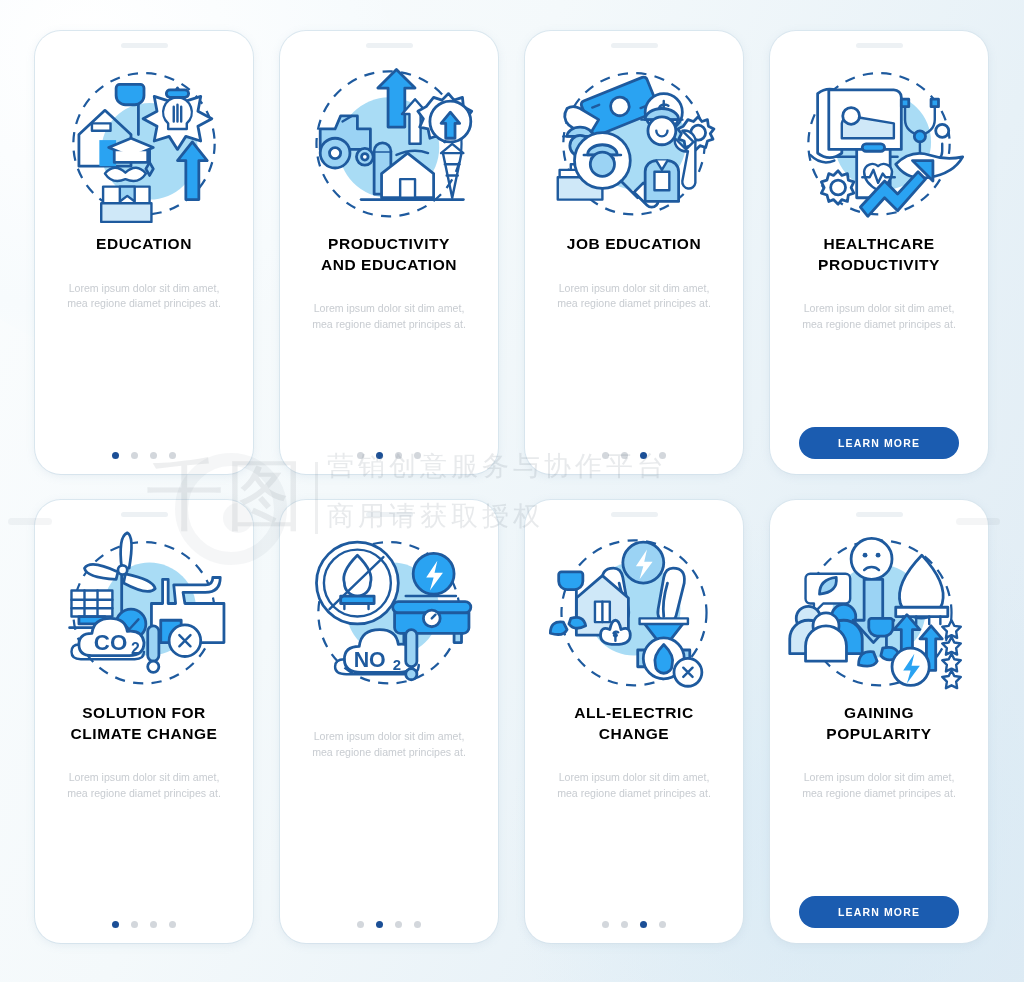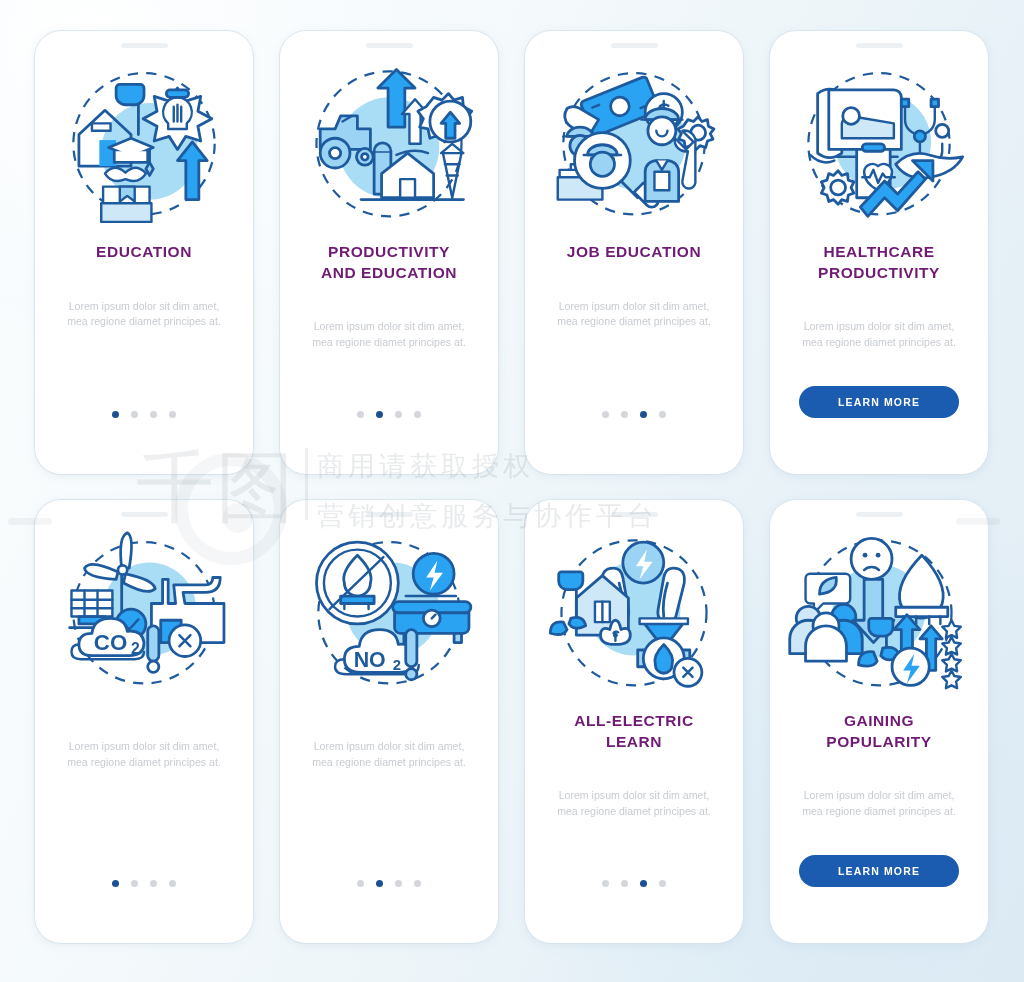"EDUCATION" .card-title { color: #701a75 -> #000000; margin-top: 8px -> 0 }
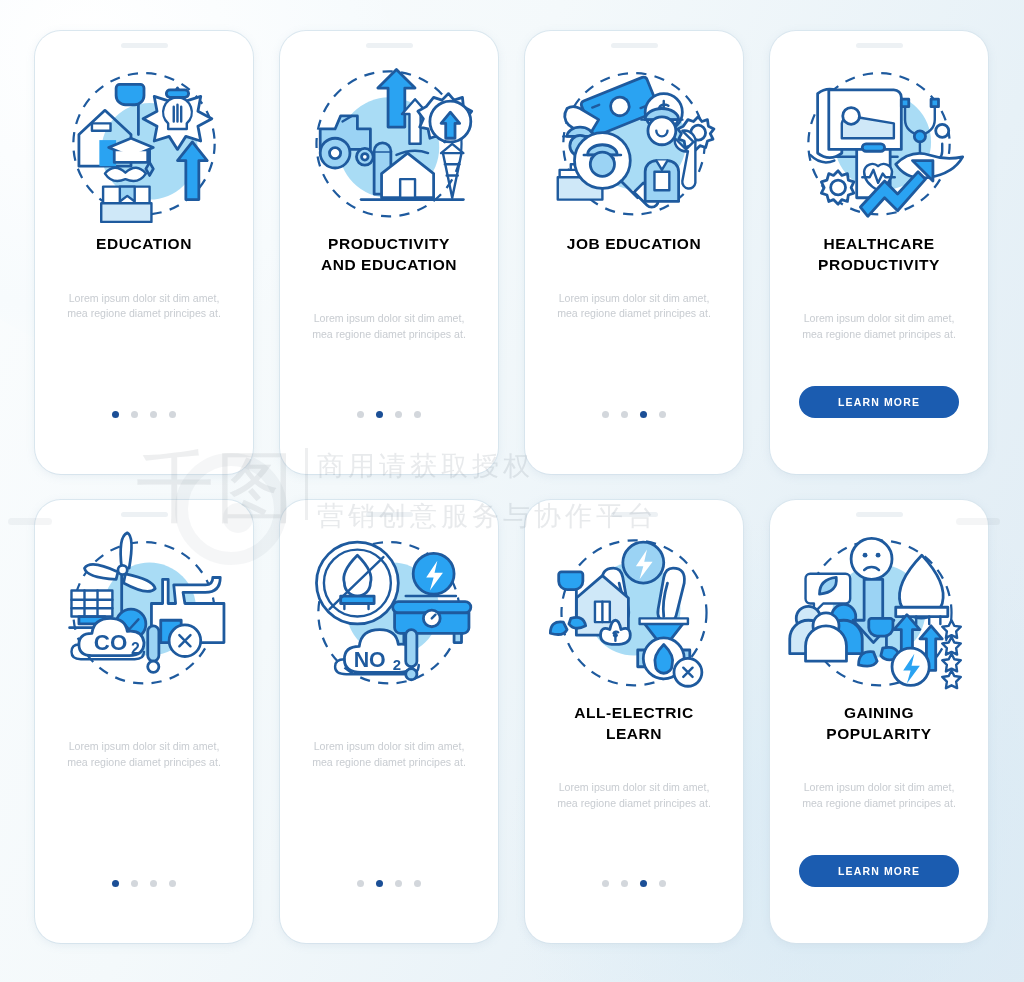"Lorem ipsum dolor sit dim" .card-desc { margin-top: 36px -> 26px }
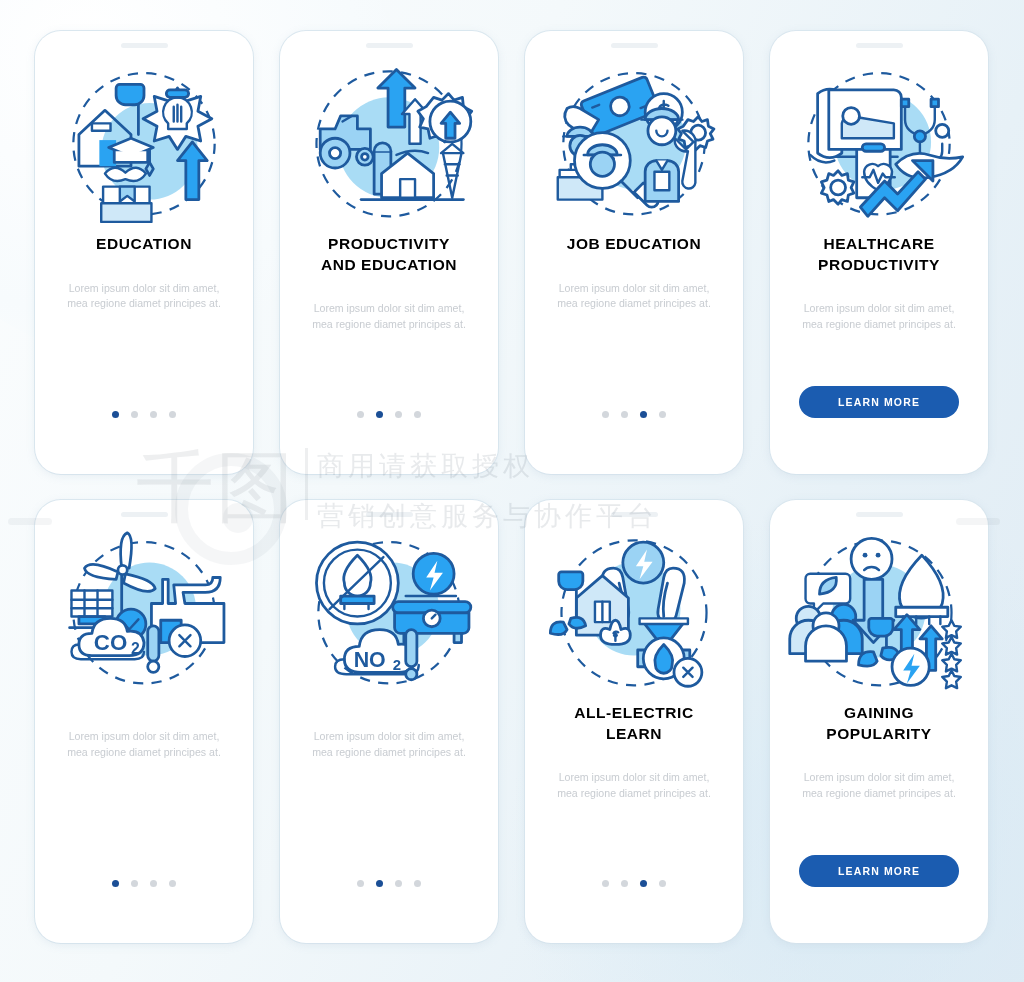"LEARN MORE" .footer { margin-bottom: 56px -> 15px }
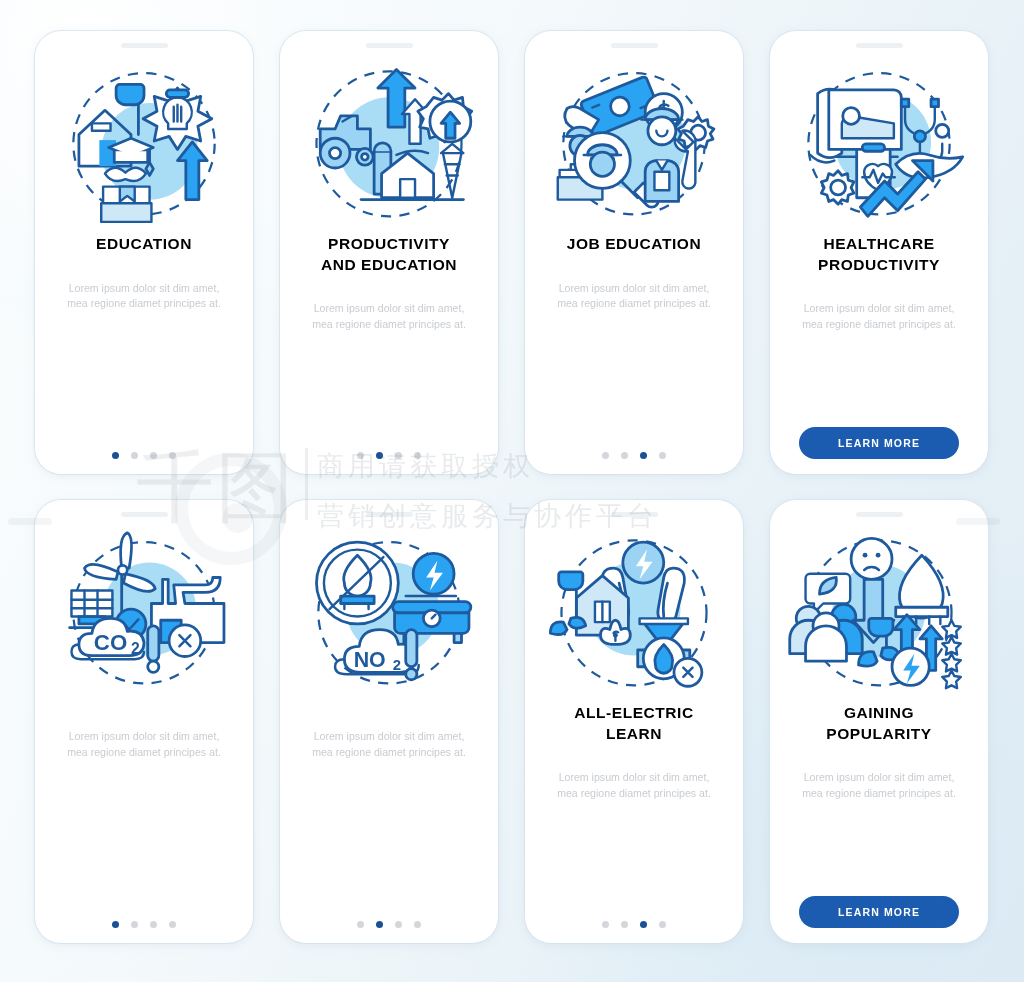"千图" .wm-logo-box { align-items: flex-start -> flex-end; left: 136px -> 146px }
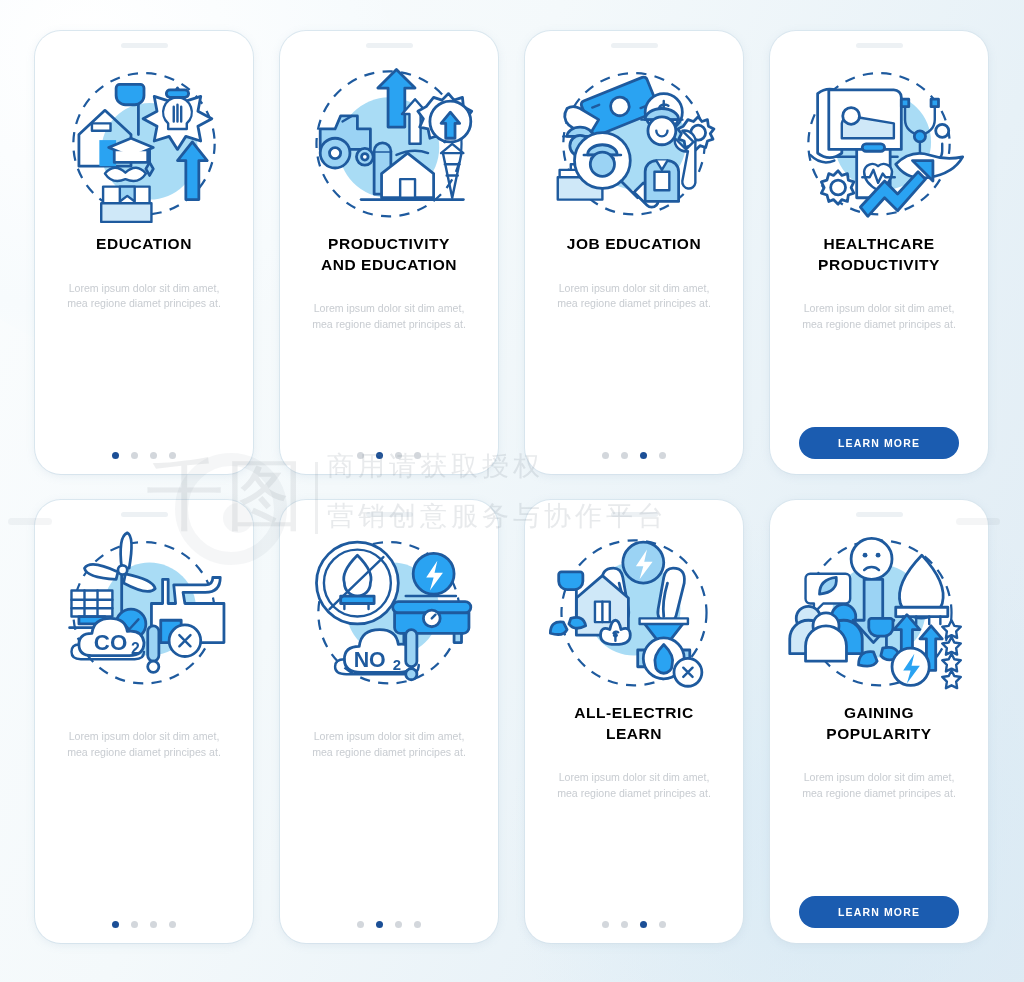"商用请获取授权" span.wm-line { order: before "营销创意服务与协作平台" -> after "营销创意服务与协作平台" }
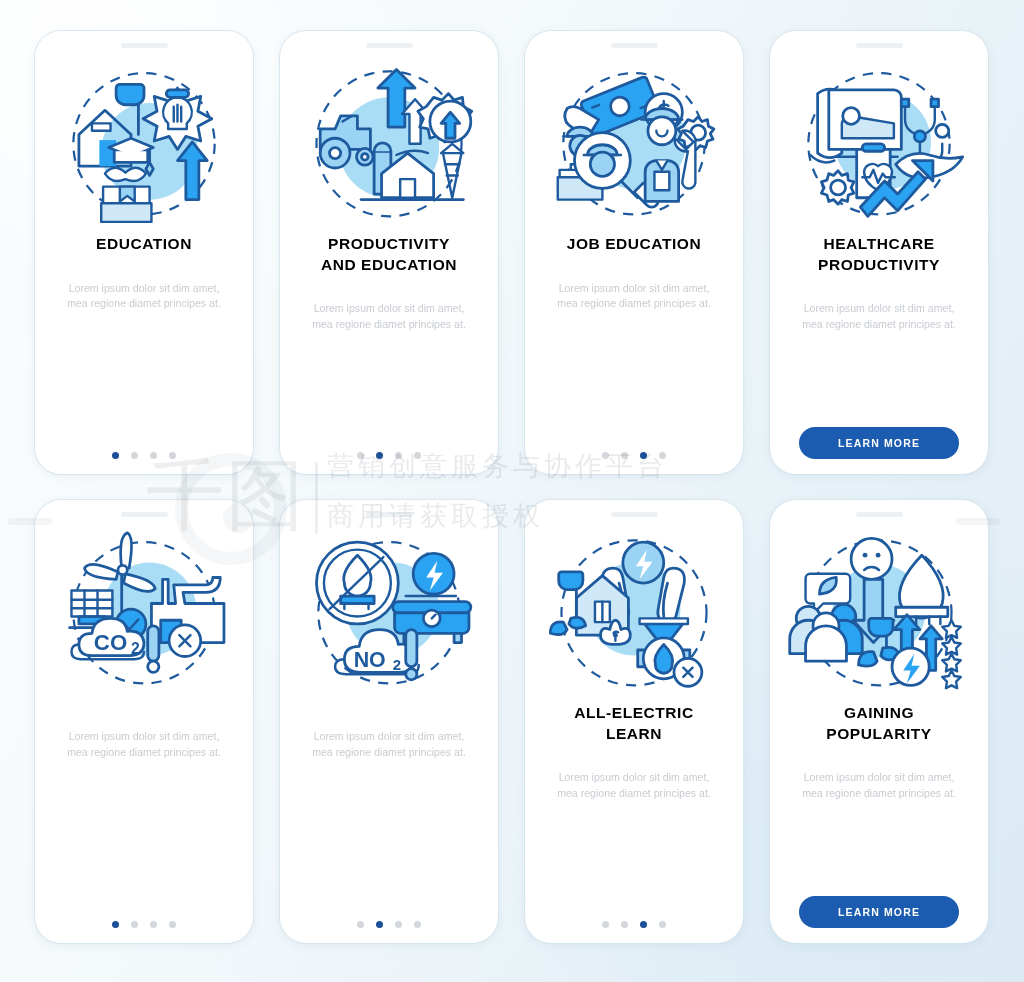"SOLUTION FOR" div.card-title { html: none -> <div>SOLUTION FOR CLIMATE CHANGE</div> }
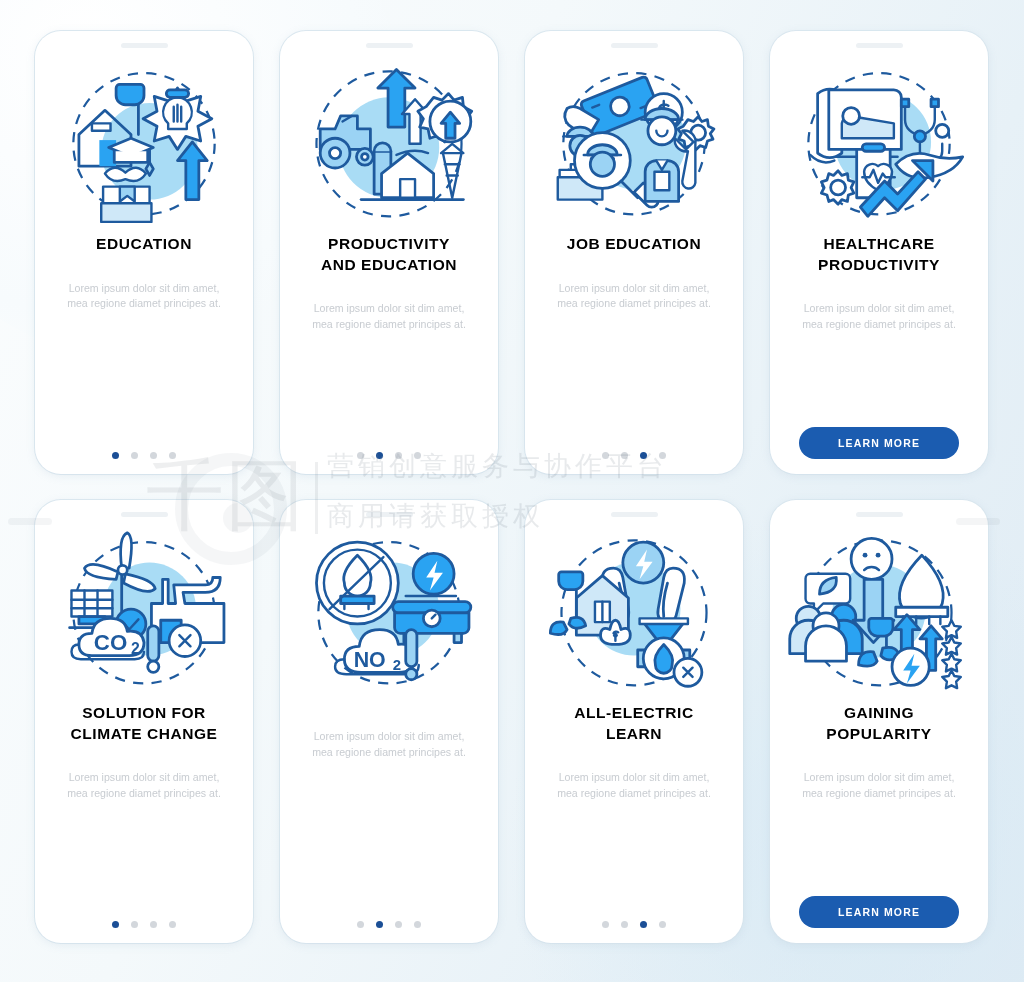"ALL-ELECTRIC" div.card-title { text: LEARN -> CHANGE }
